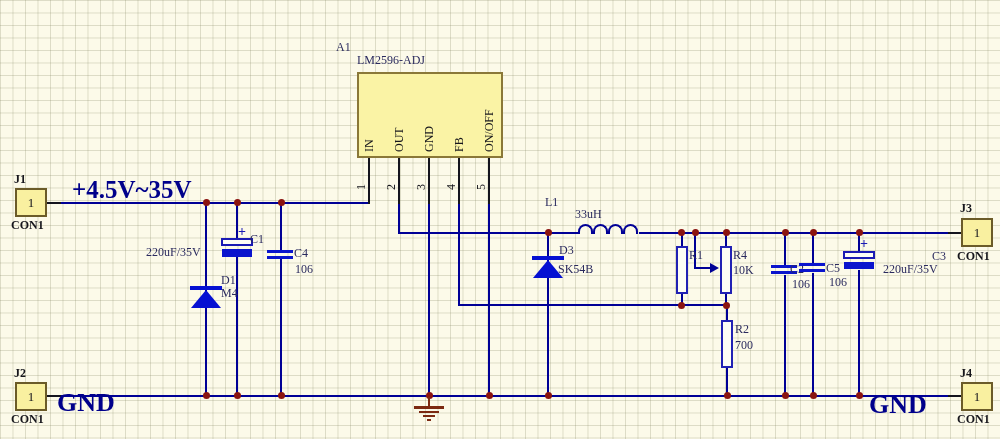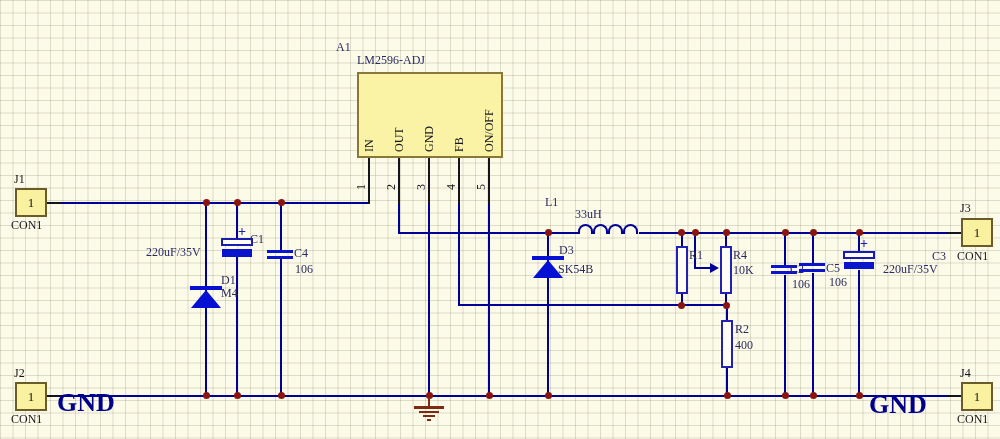"J1" .blk { font-weight: none -> bold }
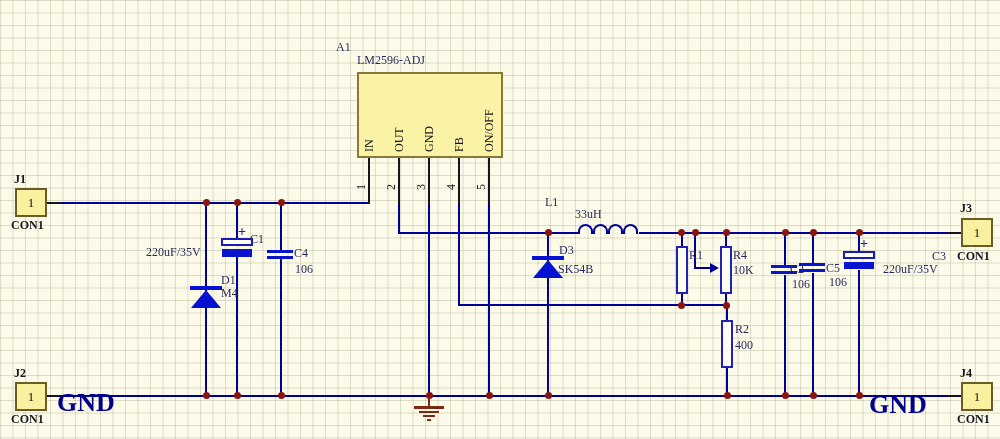"+4.5V~35V" div.big { html: none -> <div>+4.5V~35V</div> }
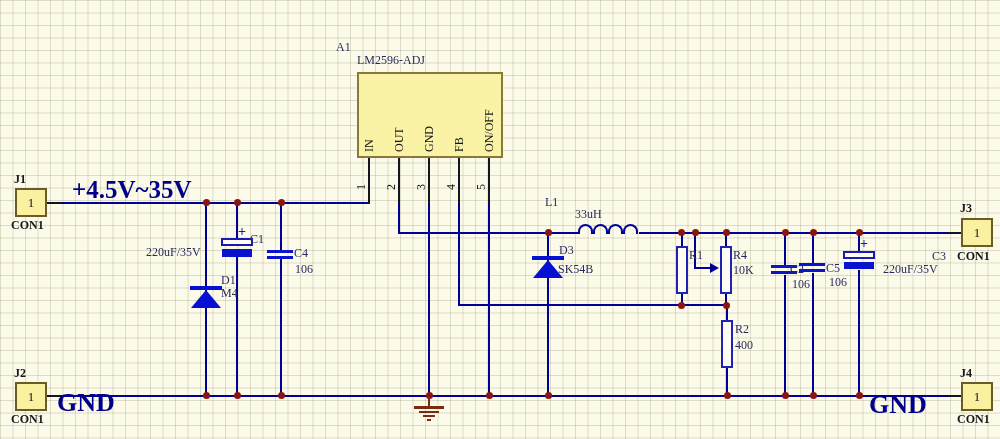"400" div.lbl { text: 400 -> 700 }
